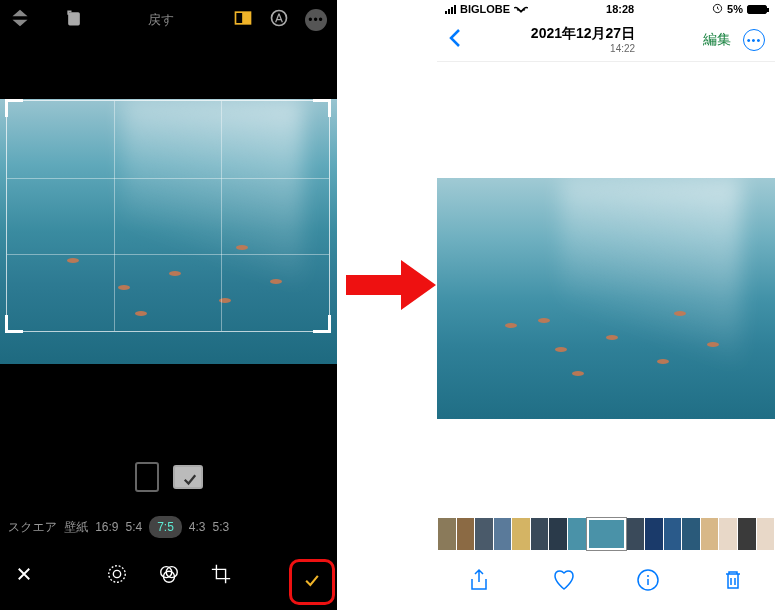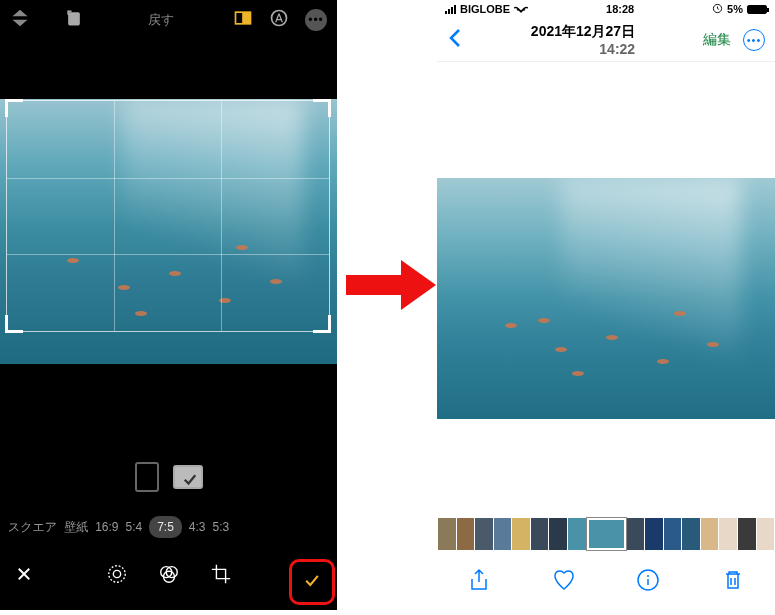"14:22" .nav-time { font-size: 14px -> 10px; font-weight: bold -> none }
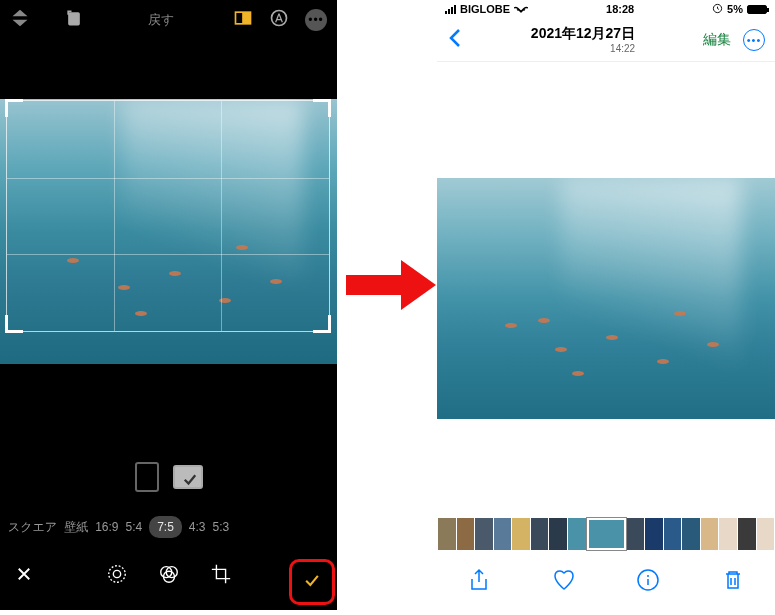"7:5" .ratio-item.active { color: #e5e5e5 -> #5eead4 }
